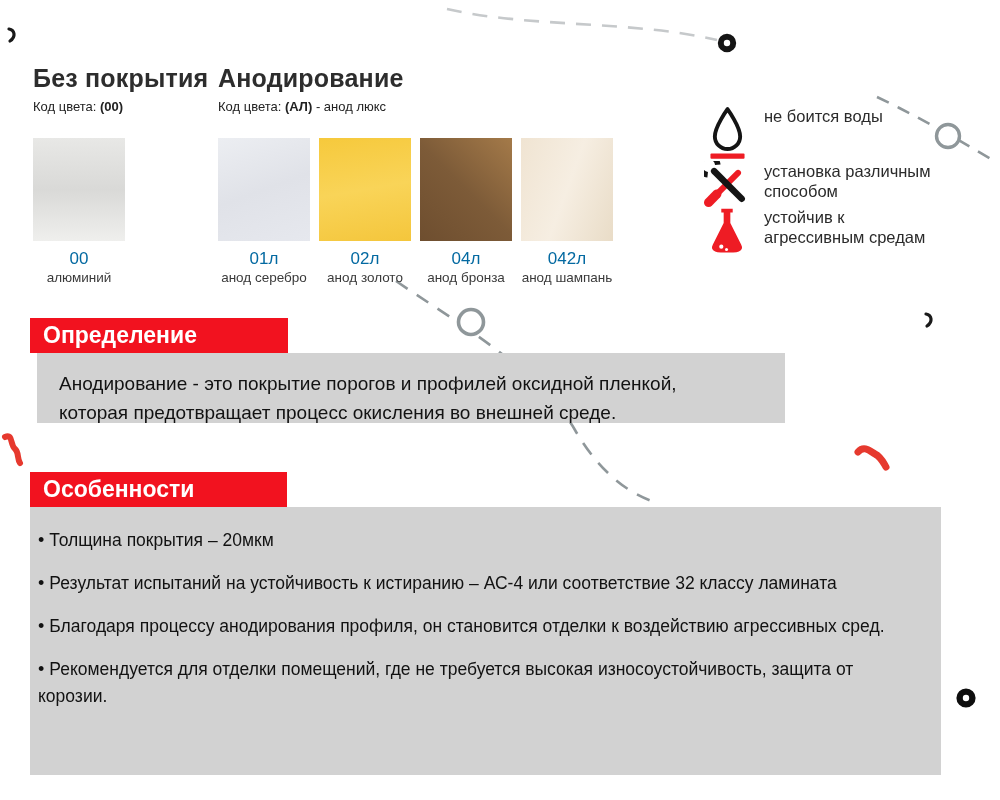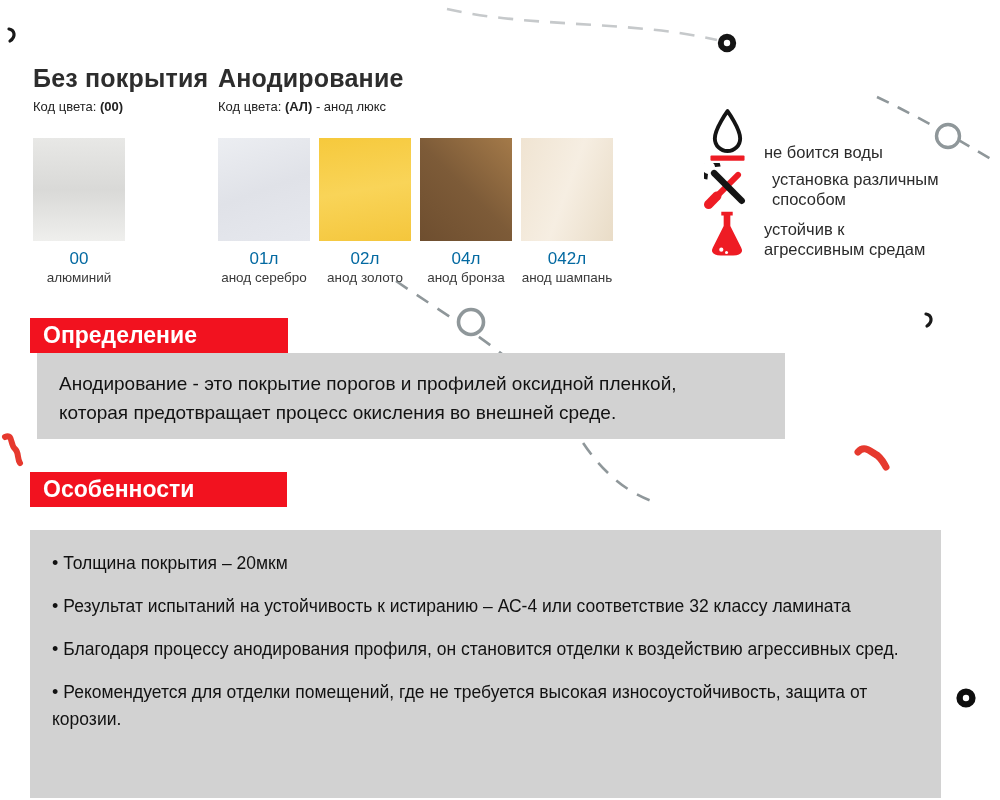"не боится воды" .benefit { align-items: flex-end -> flex-start }
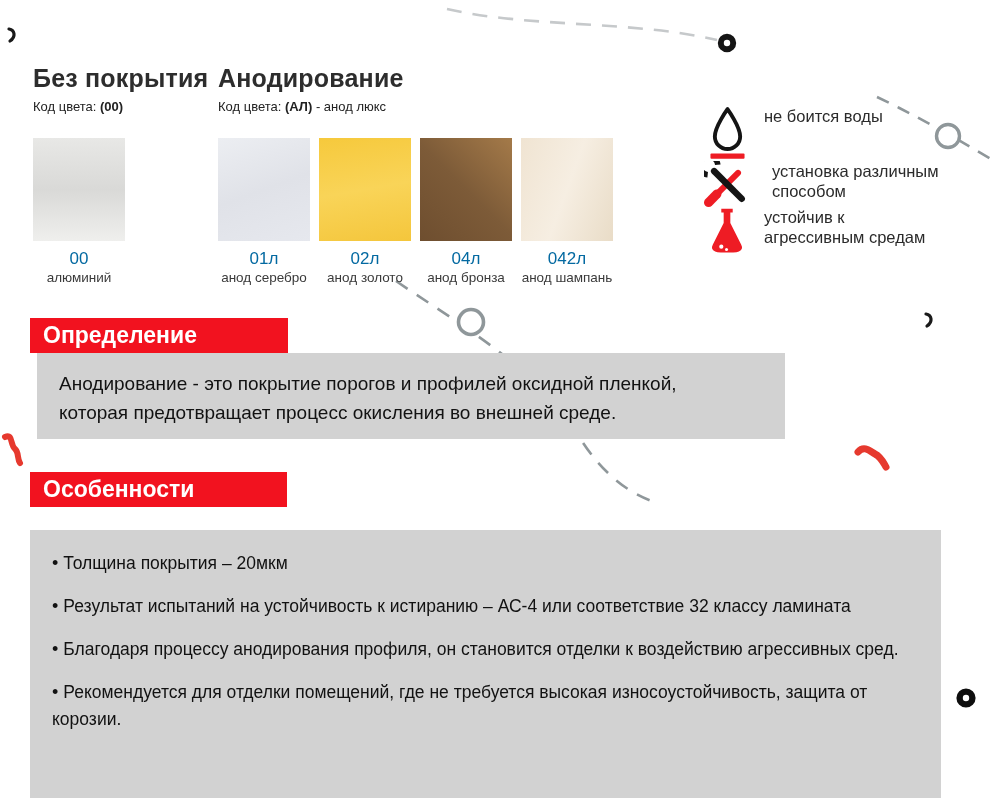"установка различным" #benefit-1 { gap: 8px -> none }
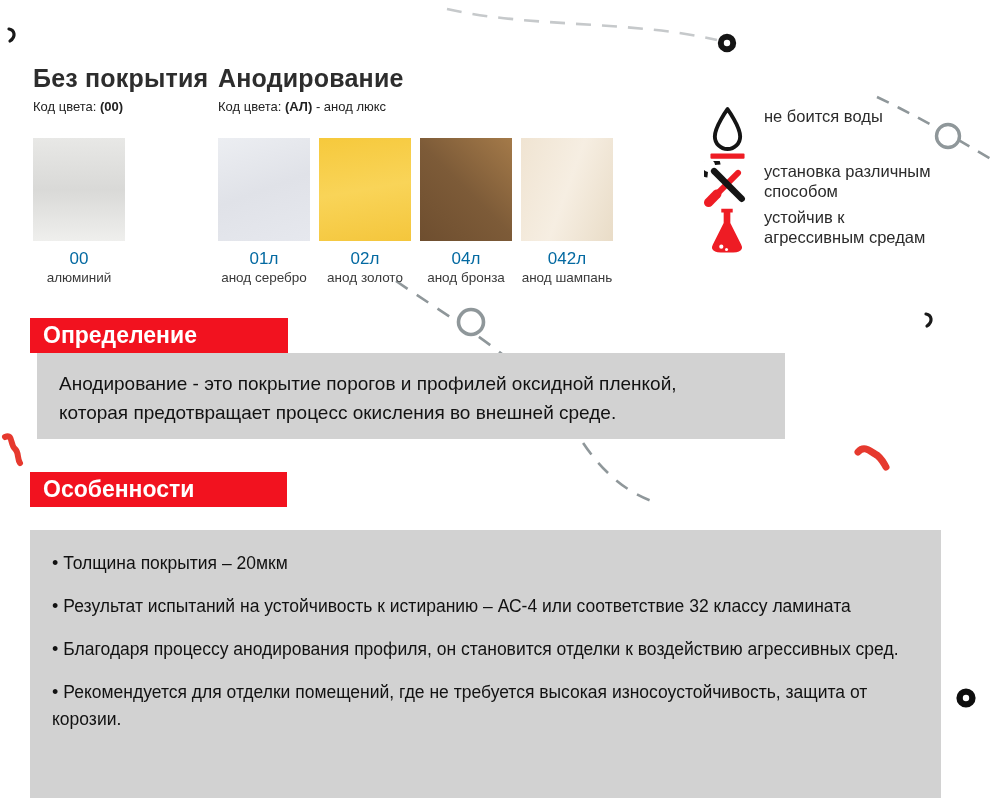"Анодирование - это покрытие порогов" #box-def { height: 86px -> 70px }
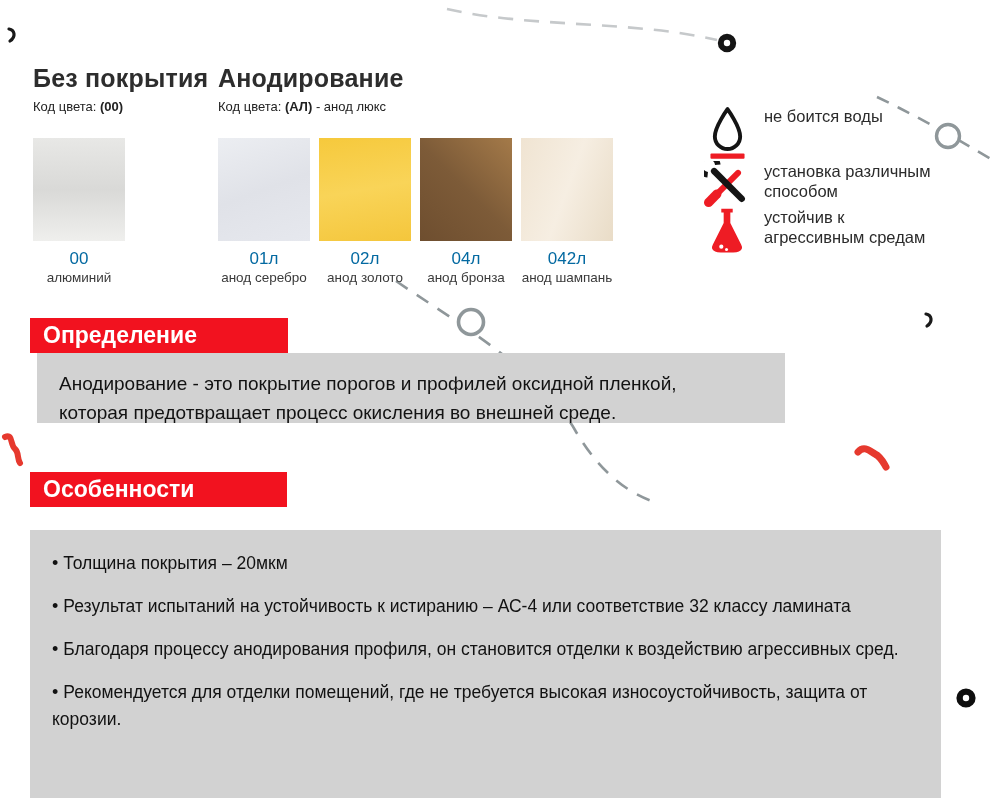"Толщина покрытия – 20мкм" #box-feat { margin-top: 23px -> none; padding: 20px 24px 0 22px -> 20px 24px 0 8px }
